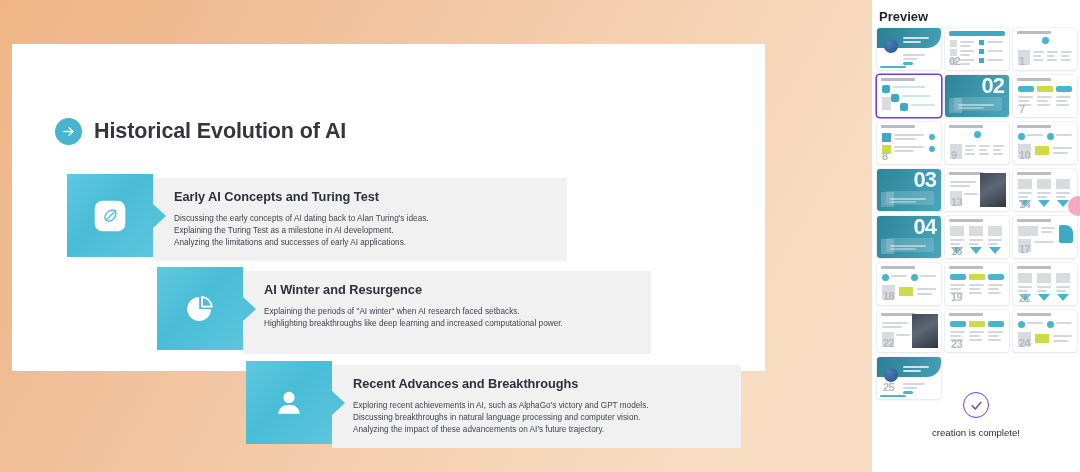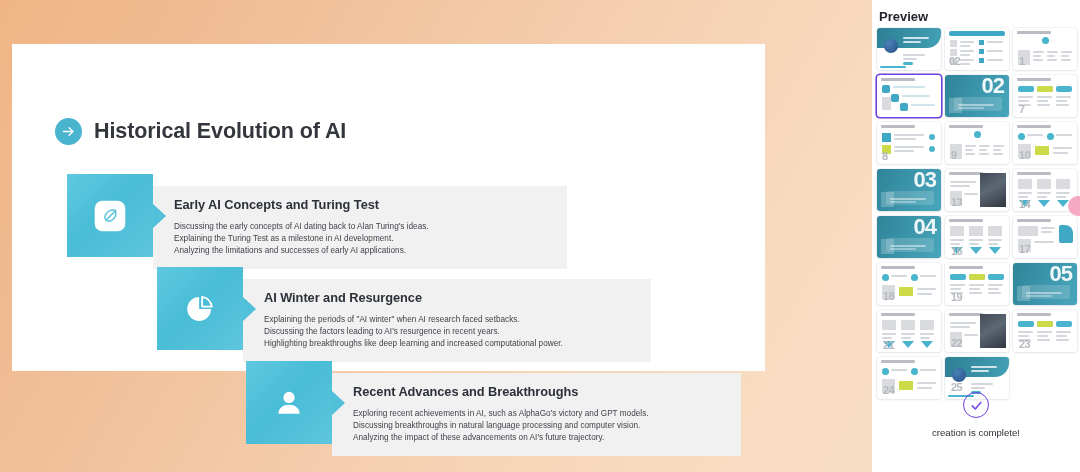"Early AI Concepts and Turing" .card .body { top: 12px -> 4px }
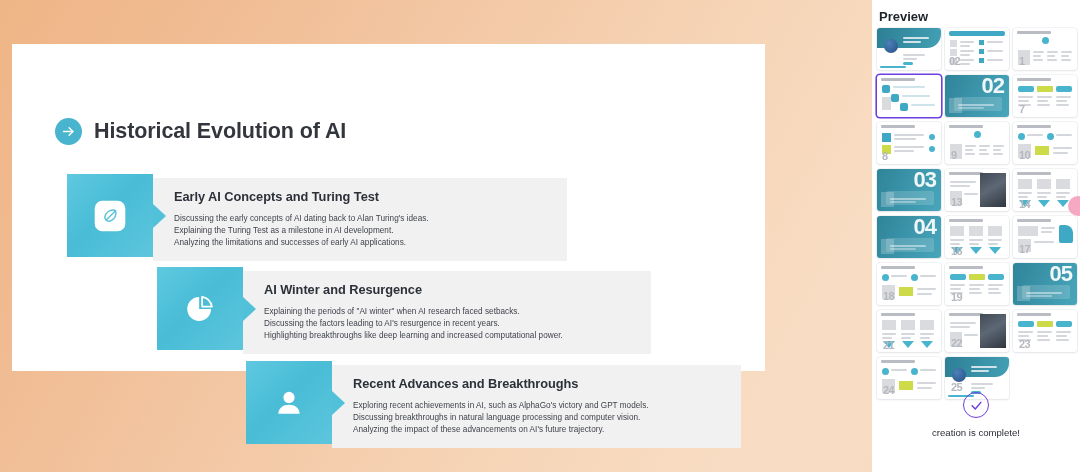"05" div.thumb { html: <div> <div>05</div> <div></div> <div></div> <div></div> <div></div> </div> -> none }
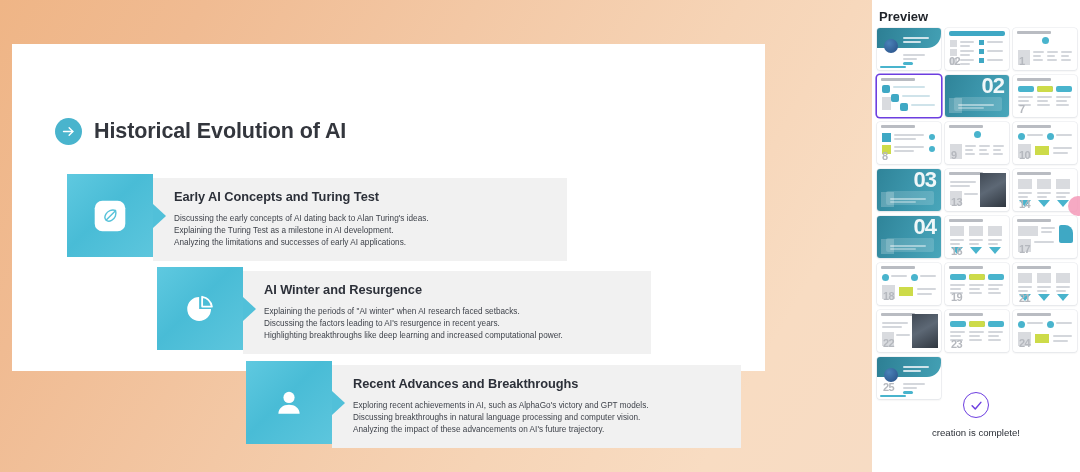"Discussing the factors leading to" div.cline { html: <div>Discussing the factors leading to AI's resurgence in recent years.</div> -> none }
